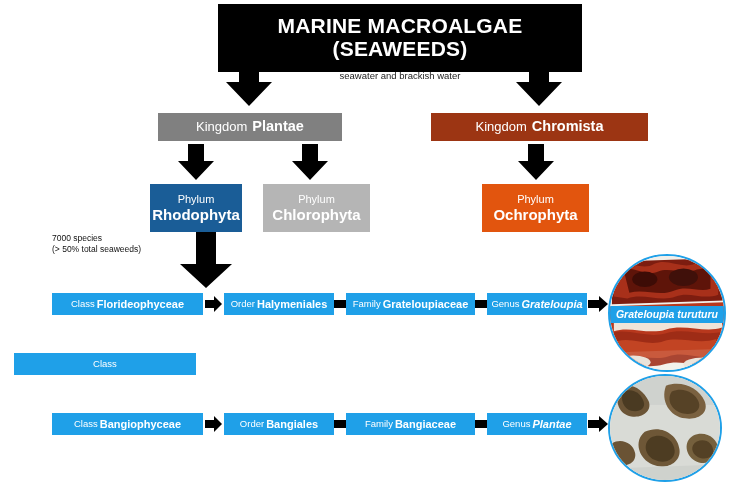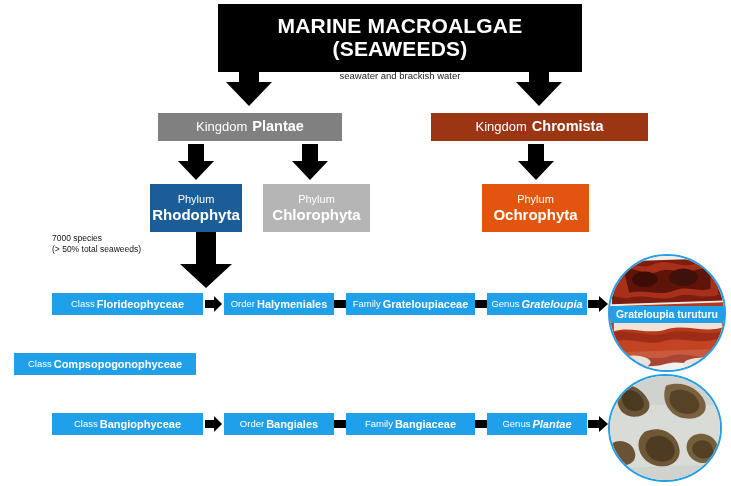"Grateloupia turuturu" .photo .caption { font-style: none -> italic }
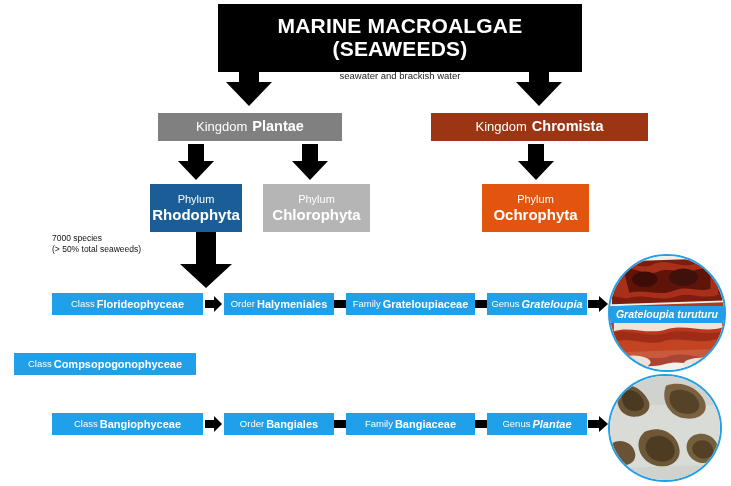"Compsopogonophyceae" span.name { html: <span>Compsopogonophyceae</span> -> none }
